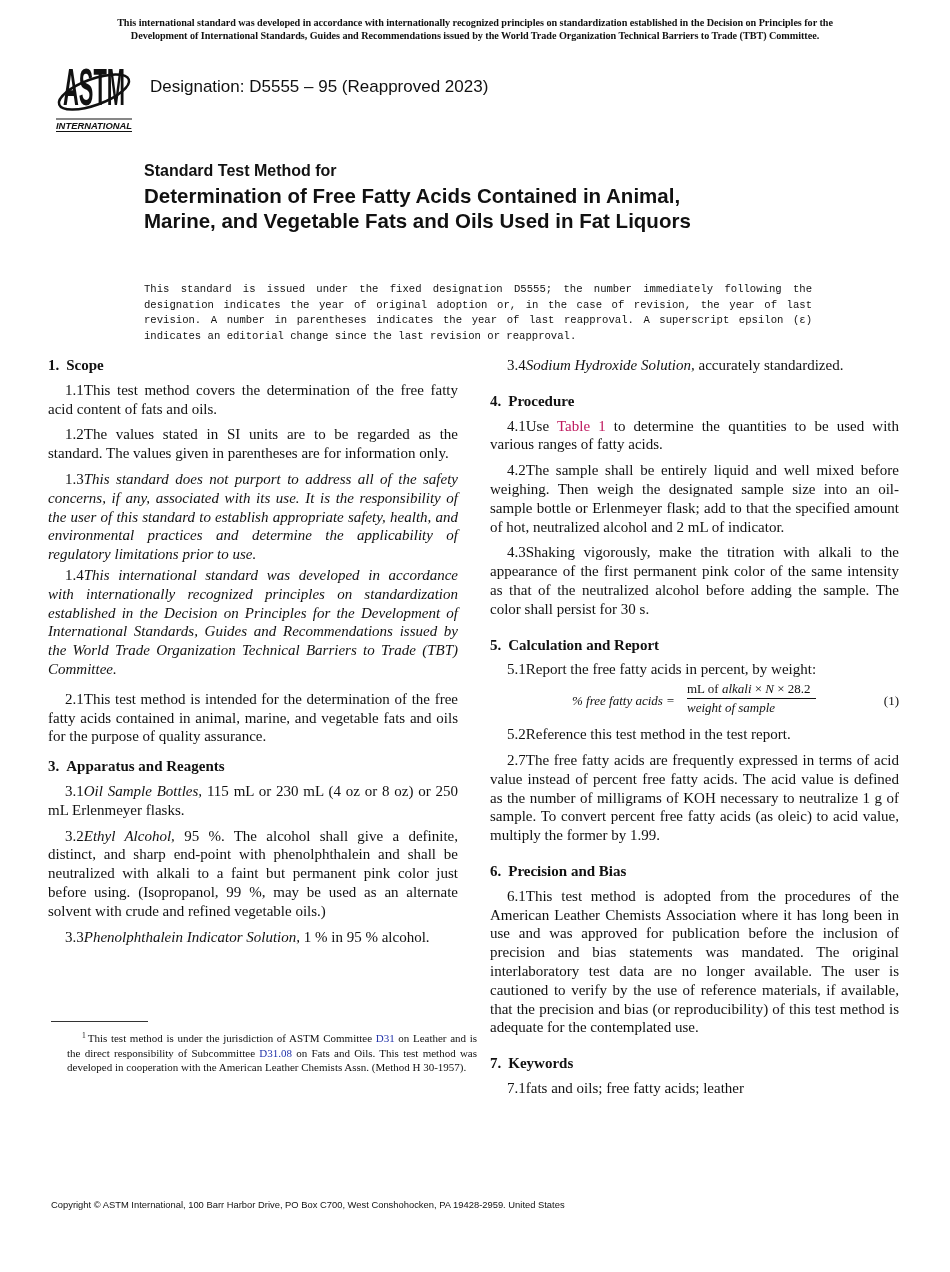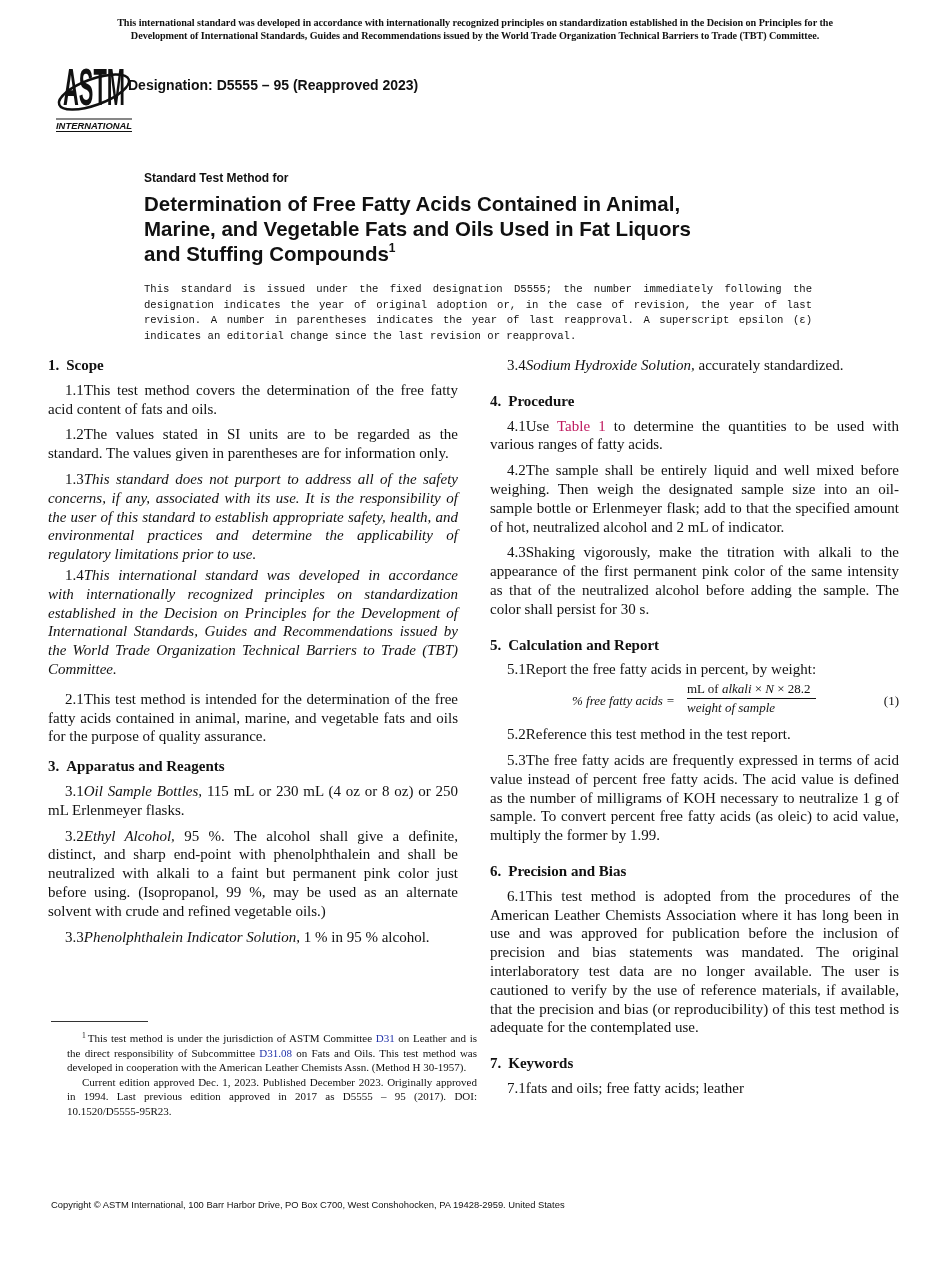"Designation: D5555 – 95 (Reapproved" .designation { font-size: 14px -> 17px; font-weight: bold -> normal; left: 128px -> 150px }
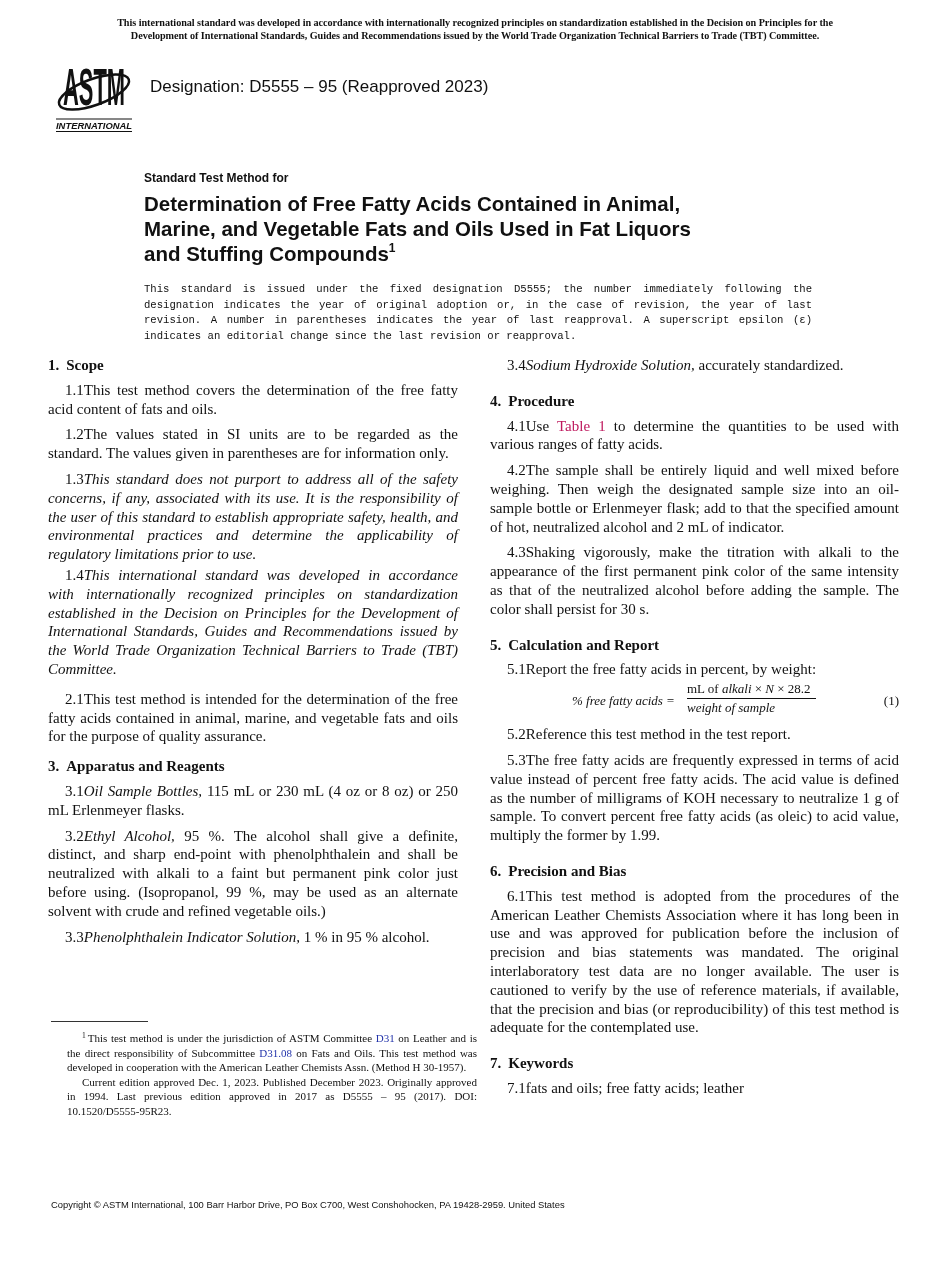"Standard Test Method for" .title-block .t1 { font-size: 12px -> 16px; margin-top: 8px -> none }
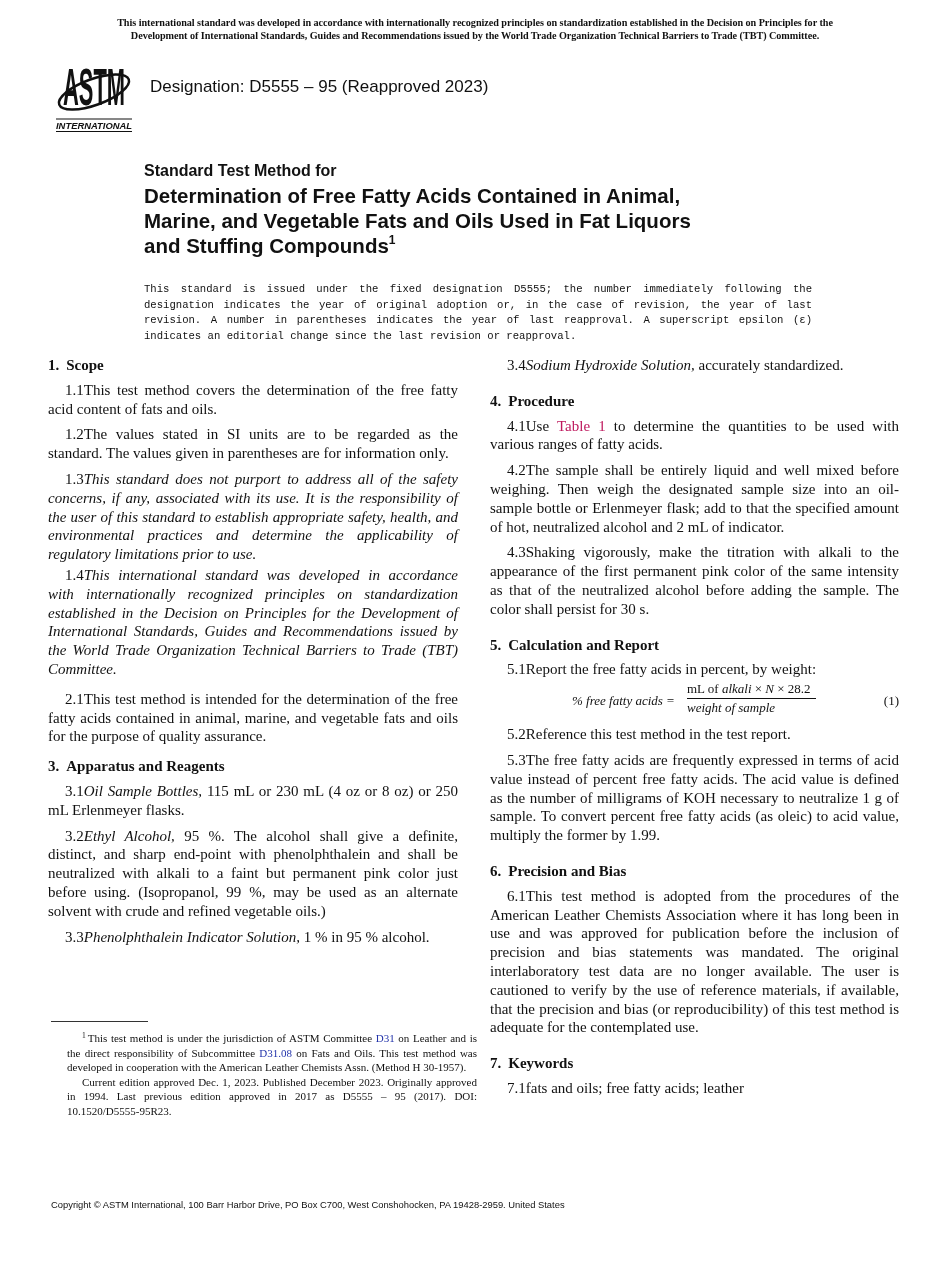"and Stuffing Compounds1" div.t2 { html: <div><span>and Stuffing Compounds</span><sup>1</sup></div> -> none }
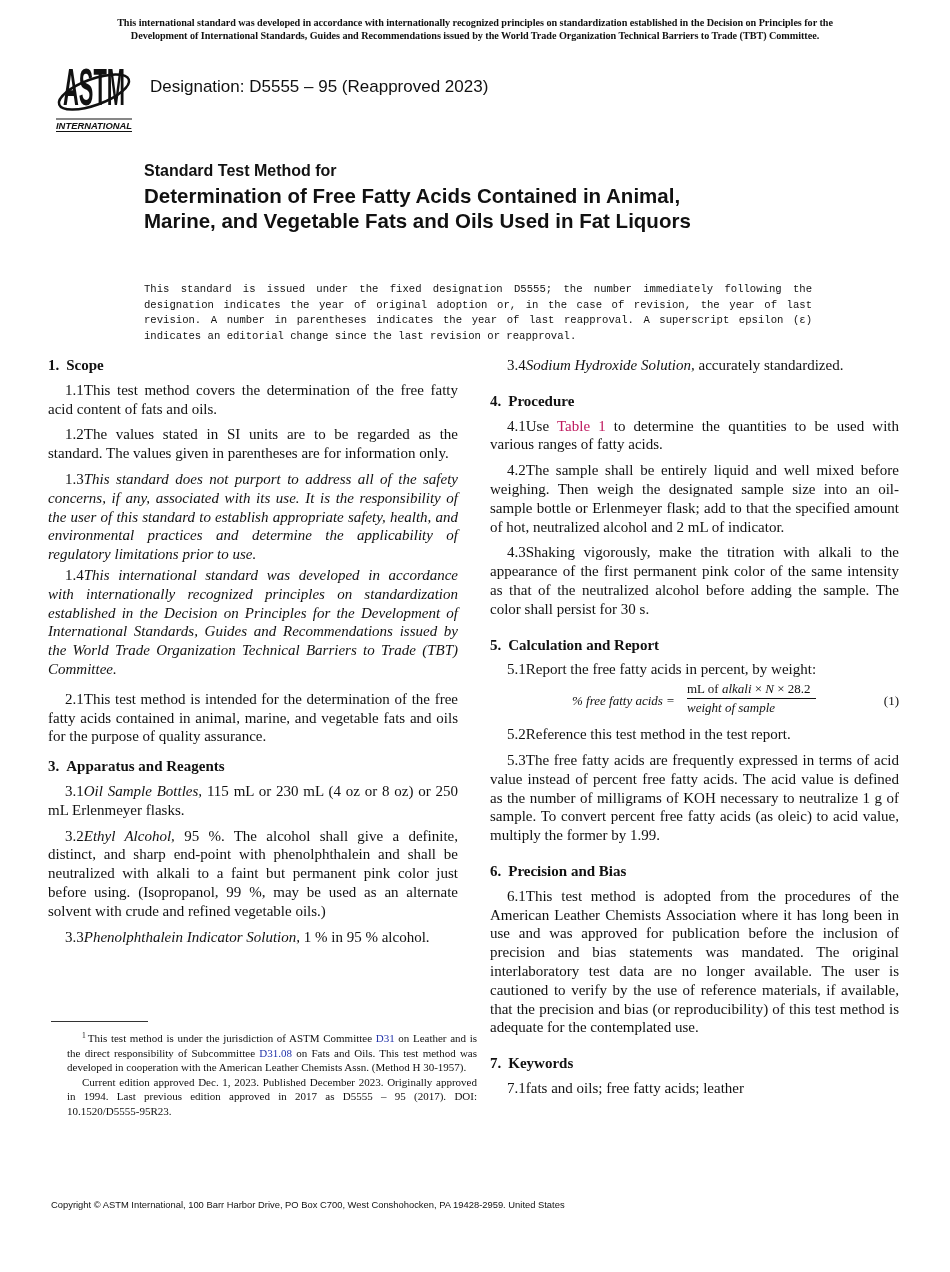"5.3" span.pnum { text: 5.3 -> 2.7 }
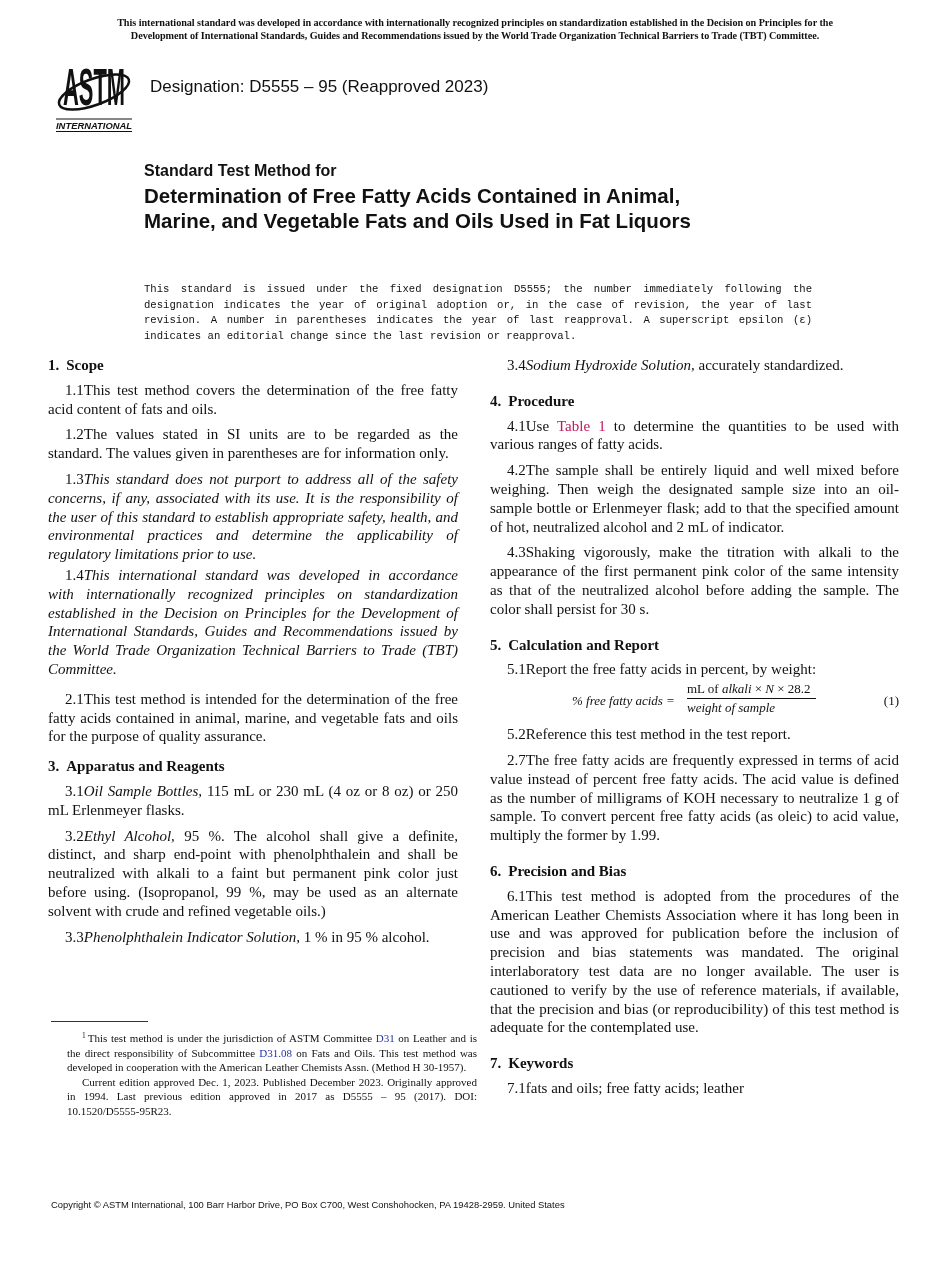"Current edition approved Dec. 1," p { html: <p>Current edition approved Dec. 1, 2023. Published December 2023. Originally approved in 1994. Last previous edition approved in 2017 as D5555 – 95 (2017). DOI: 10.1520/D5555-95R23.</p> -> none }
